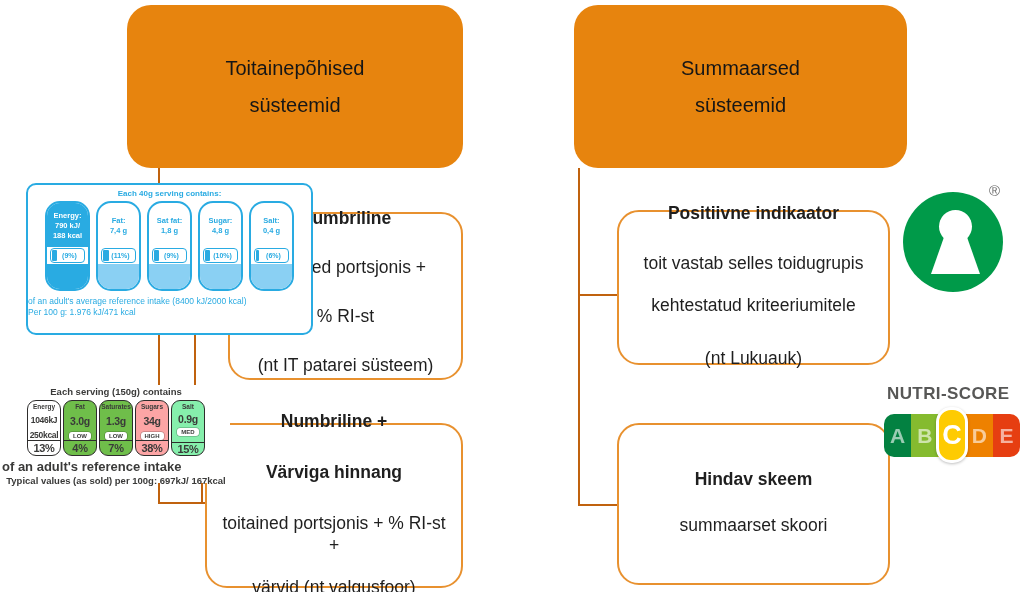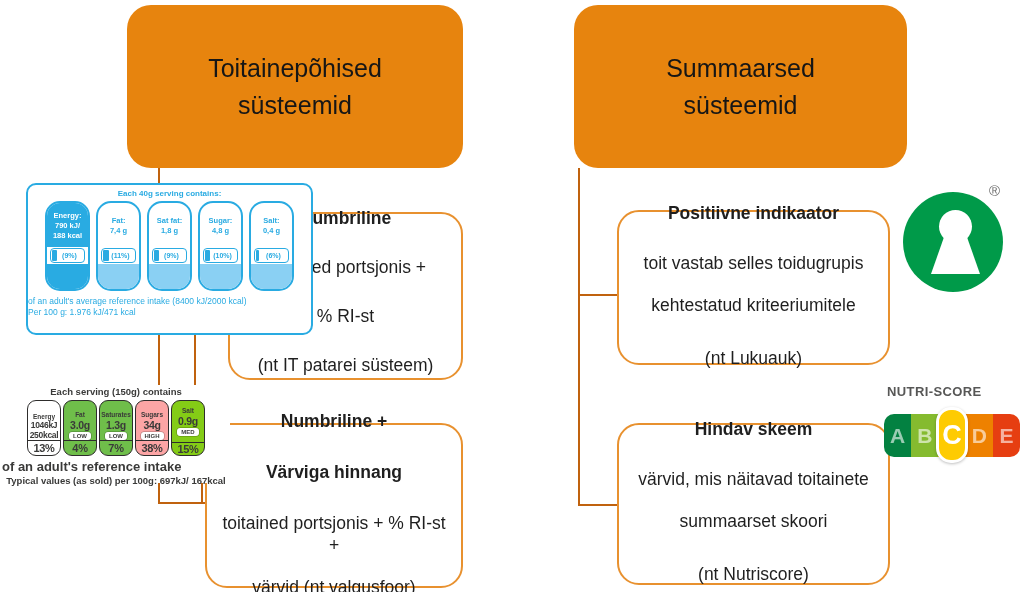"Toitainepõhised" .hdr { font-size: 25px -> 20px }
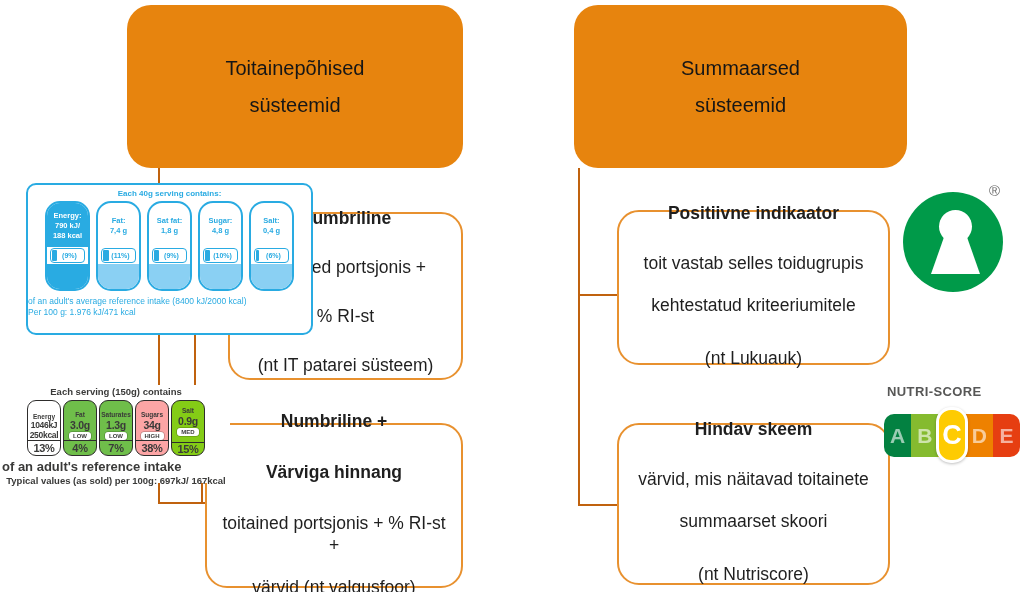"NUTRI-SCORE" .ns-title { font-size: 13px -> 17px }
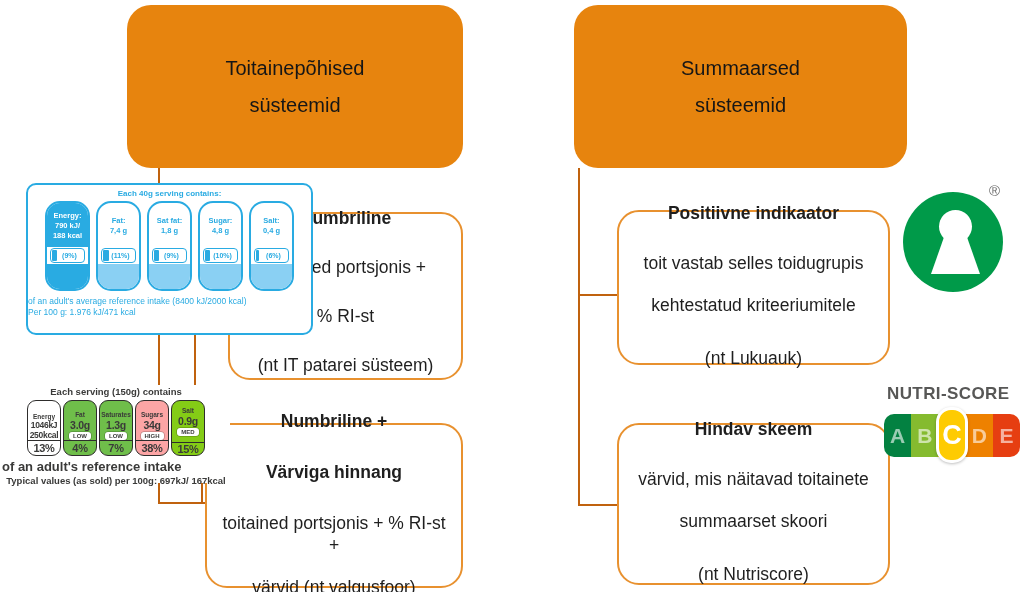"1046kJ" .p-top { justify-content: flex-end -> space-between }
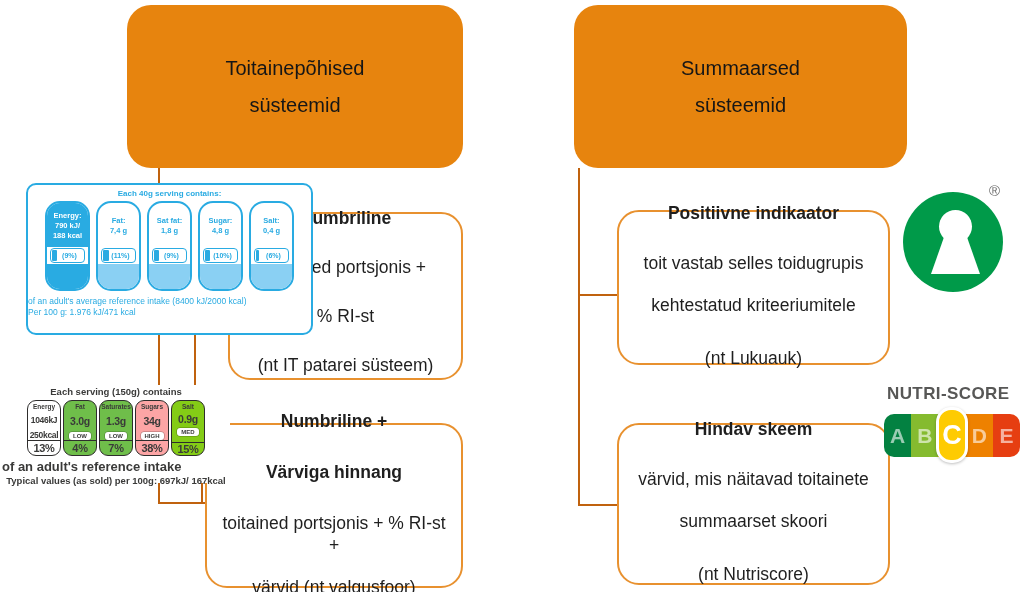"0.9g" div.pill { background: #84cc16 -> #86efac }
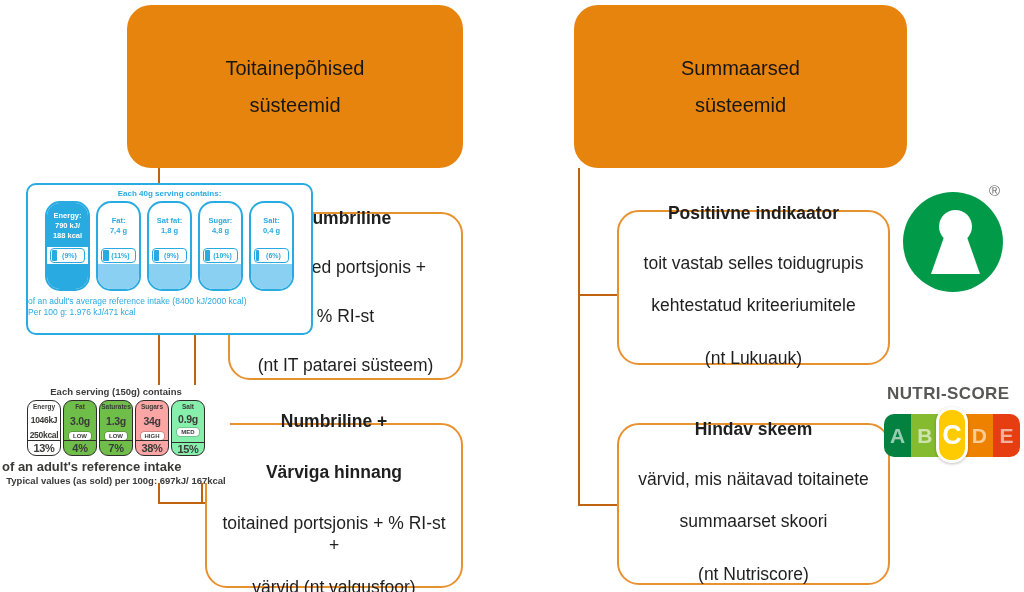"värvid, mis näitavad toitainete" div.wpara { html: <div>värvid, mis näitavad toitainete</div> -> none }
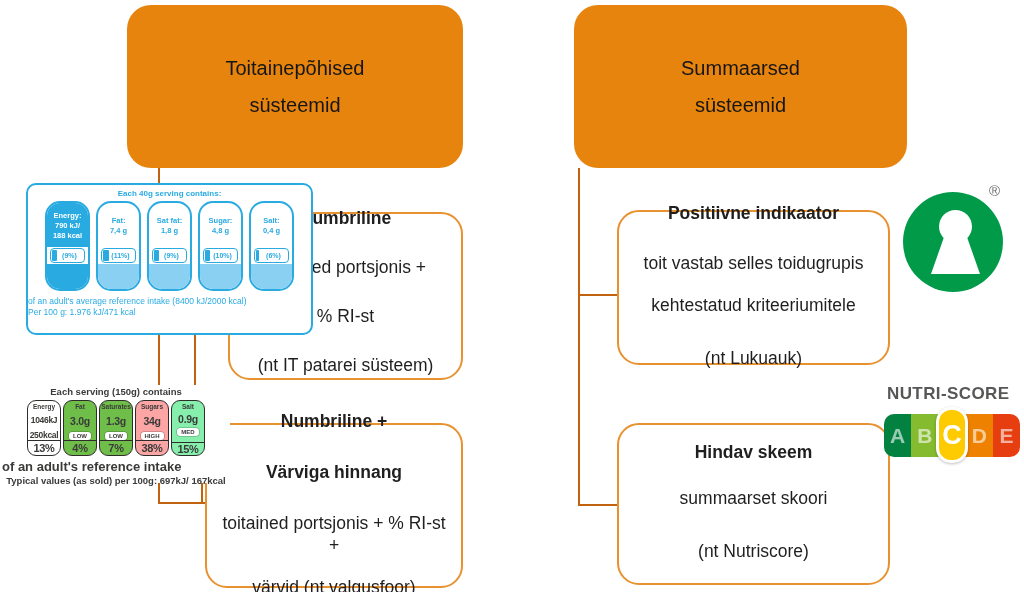"(nt Nutriscore)" div.wex { html: <div>(nt Nutriscore)</div> -> none }
